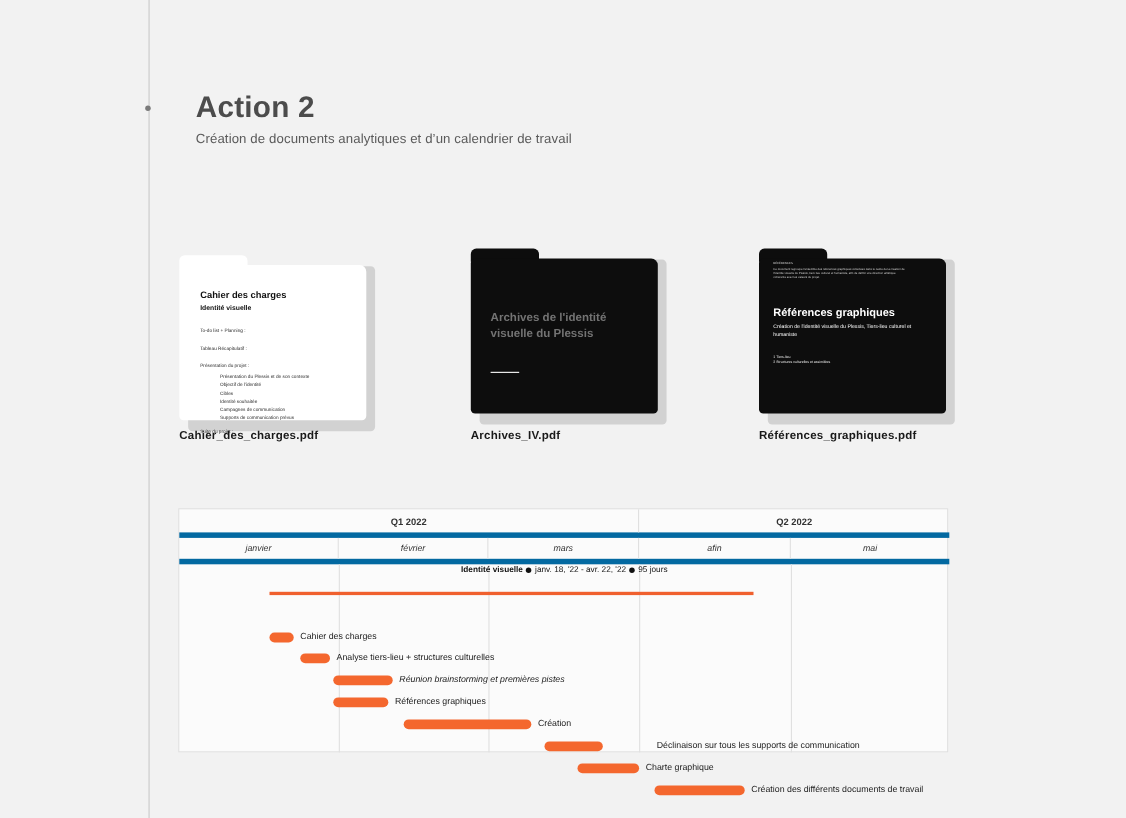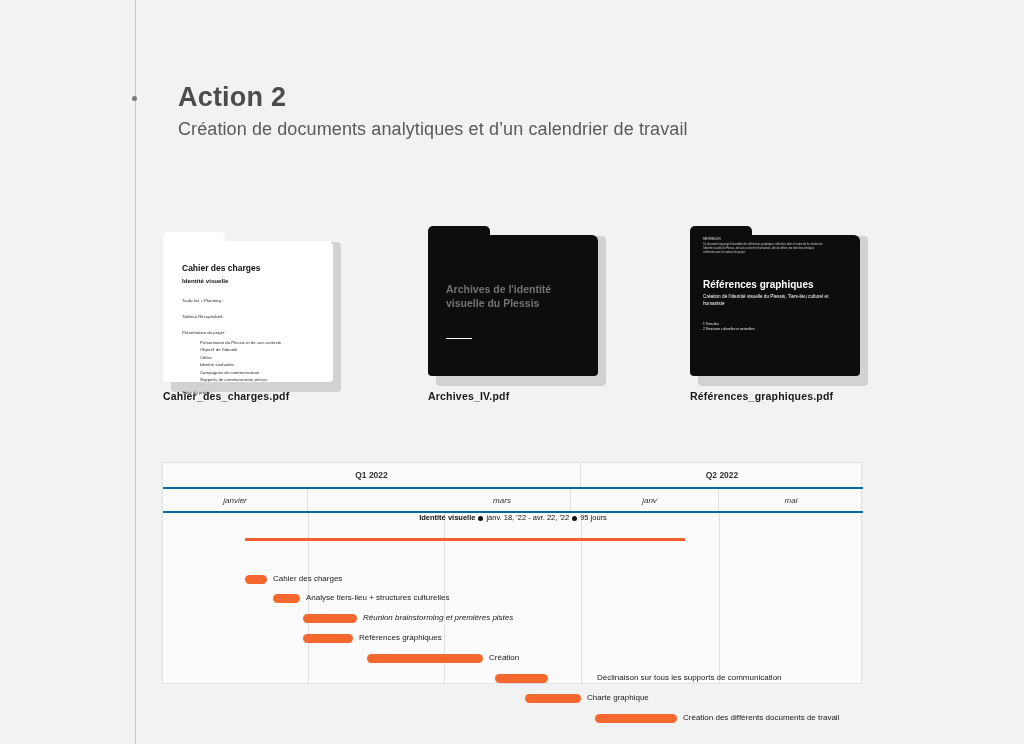"Création de documents analytiques et" .subtitle { font-size: 18px -> 12px }
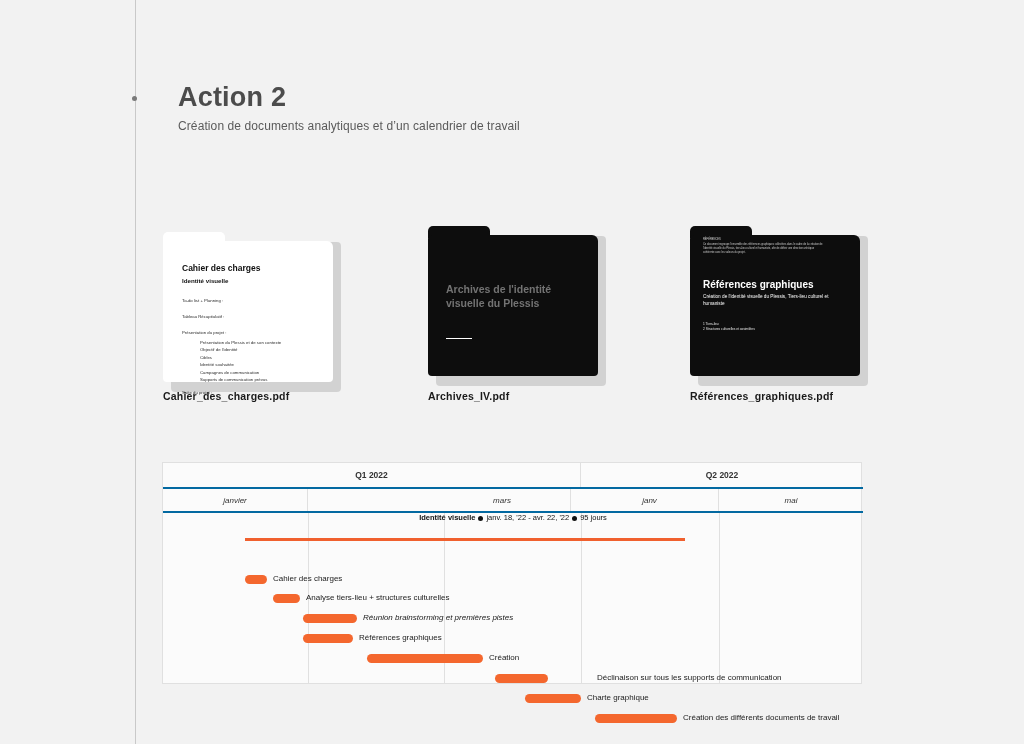"Q1 2022" .g-row-q, .g-row-m { border-bottom: 2px solid #0369a1 -> 5px solid #0369a1 }
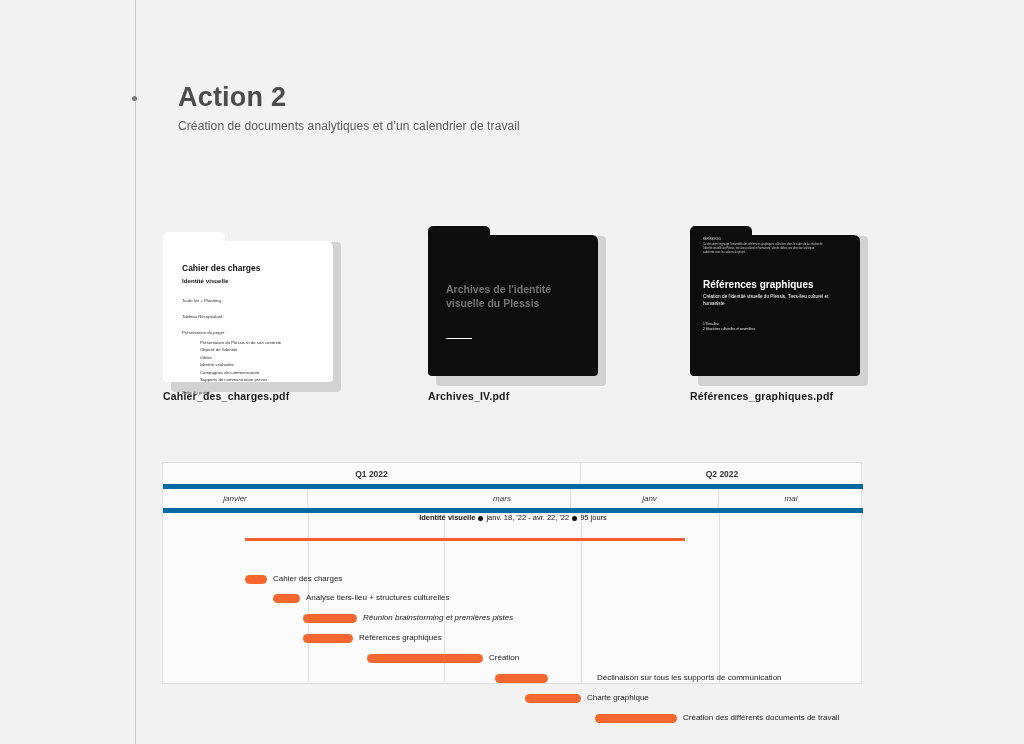"février" div.g-cell { html: none -> <div>février</div> }
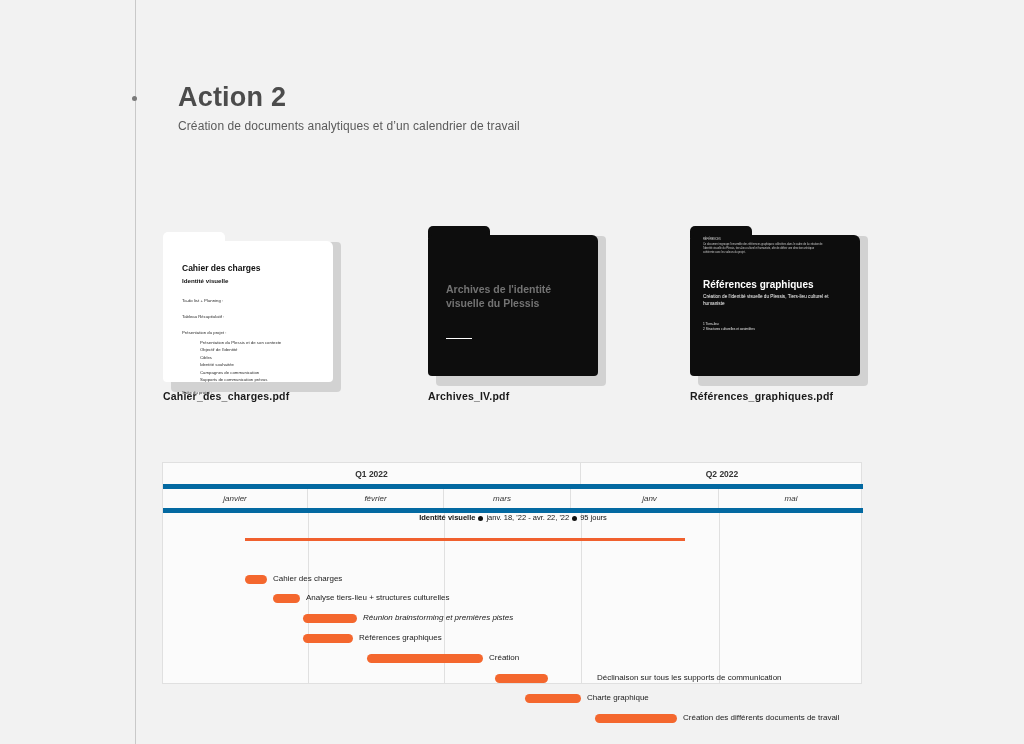"mars" div.g-cell { left: 271px -> 281px }
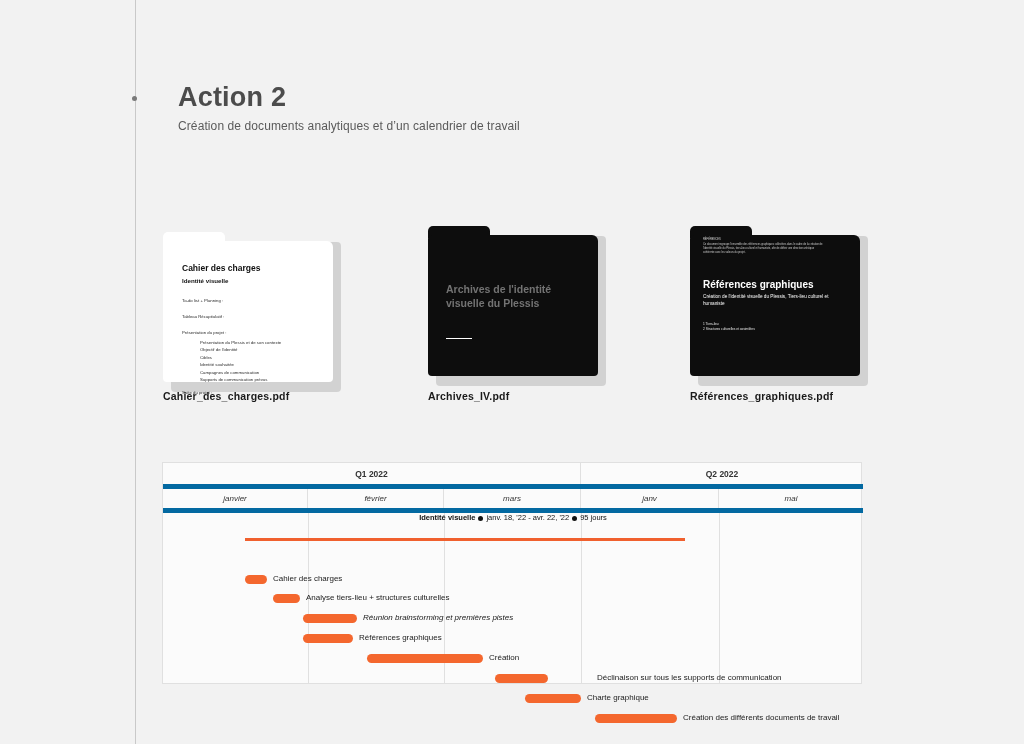"janv" div.g-cell { text: janv -> afin }
